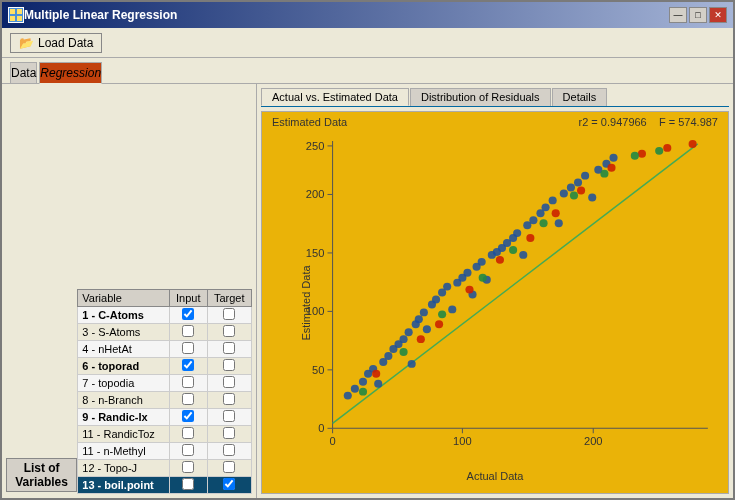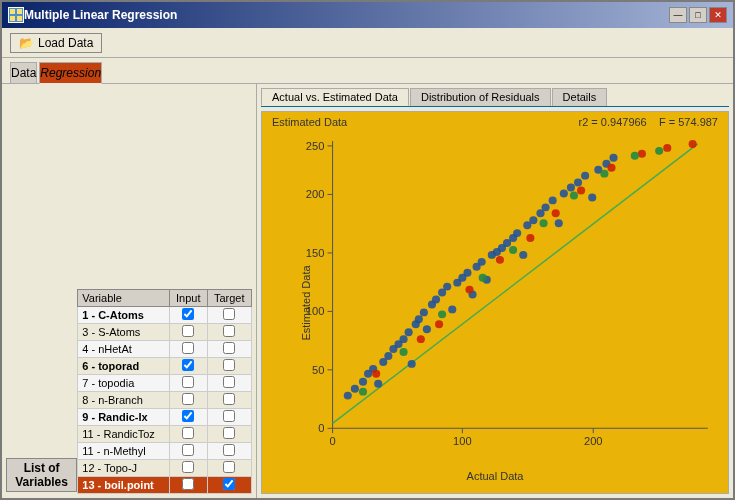"13 - boil.point" .var-table tr.selected { background: #c2410c -> #0c4a6e }
